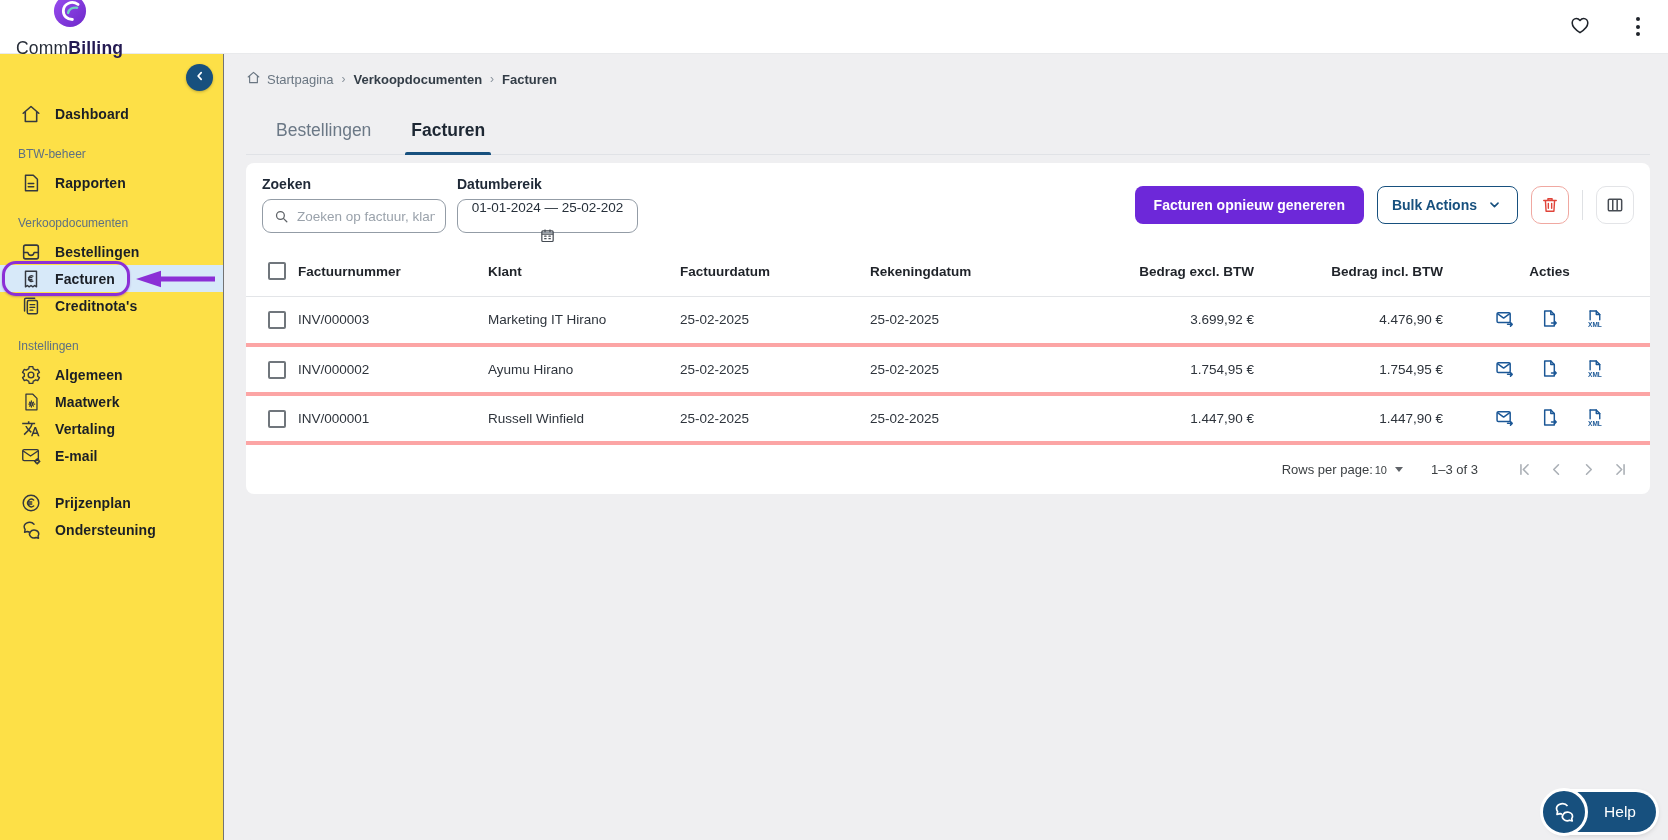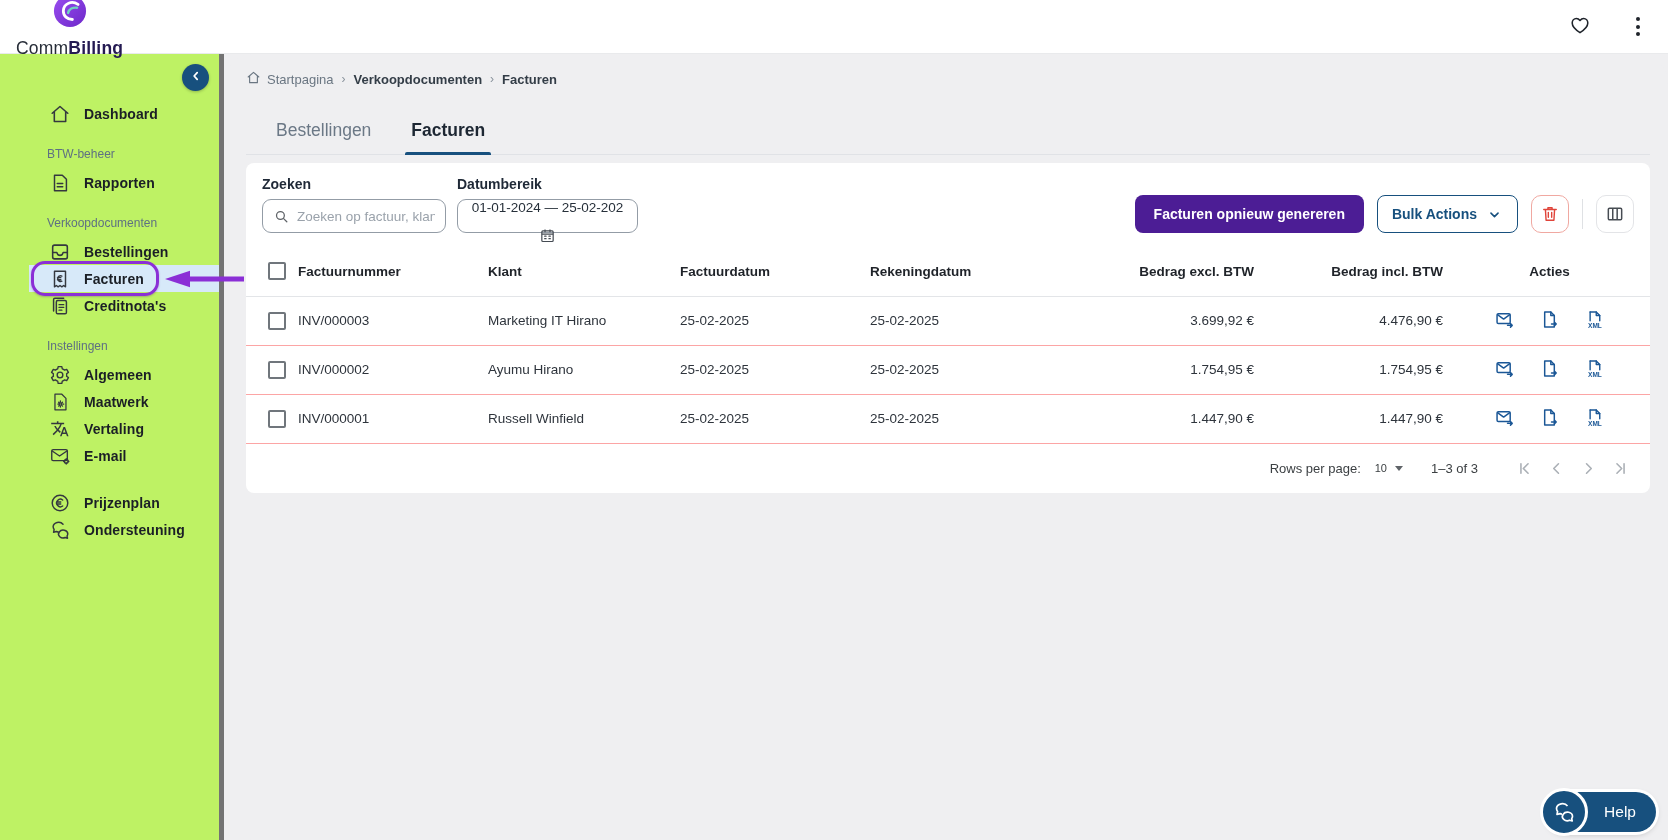"Dashboard" .sidebar { background: #bef264 -> #fde047; border-right: 5px solid #737373 -> 1px solid #737373; padding-left: 29px -> none }
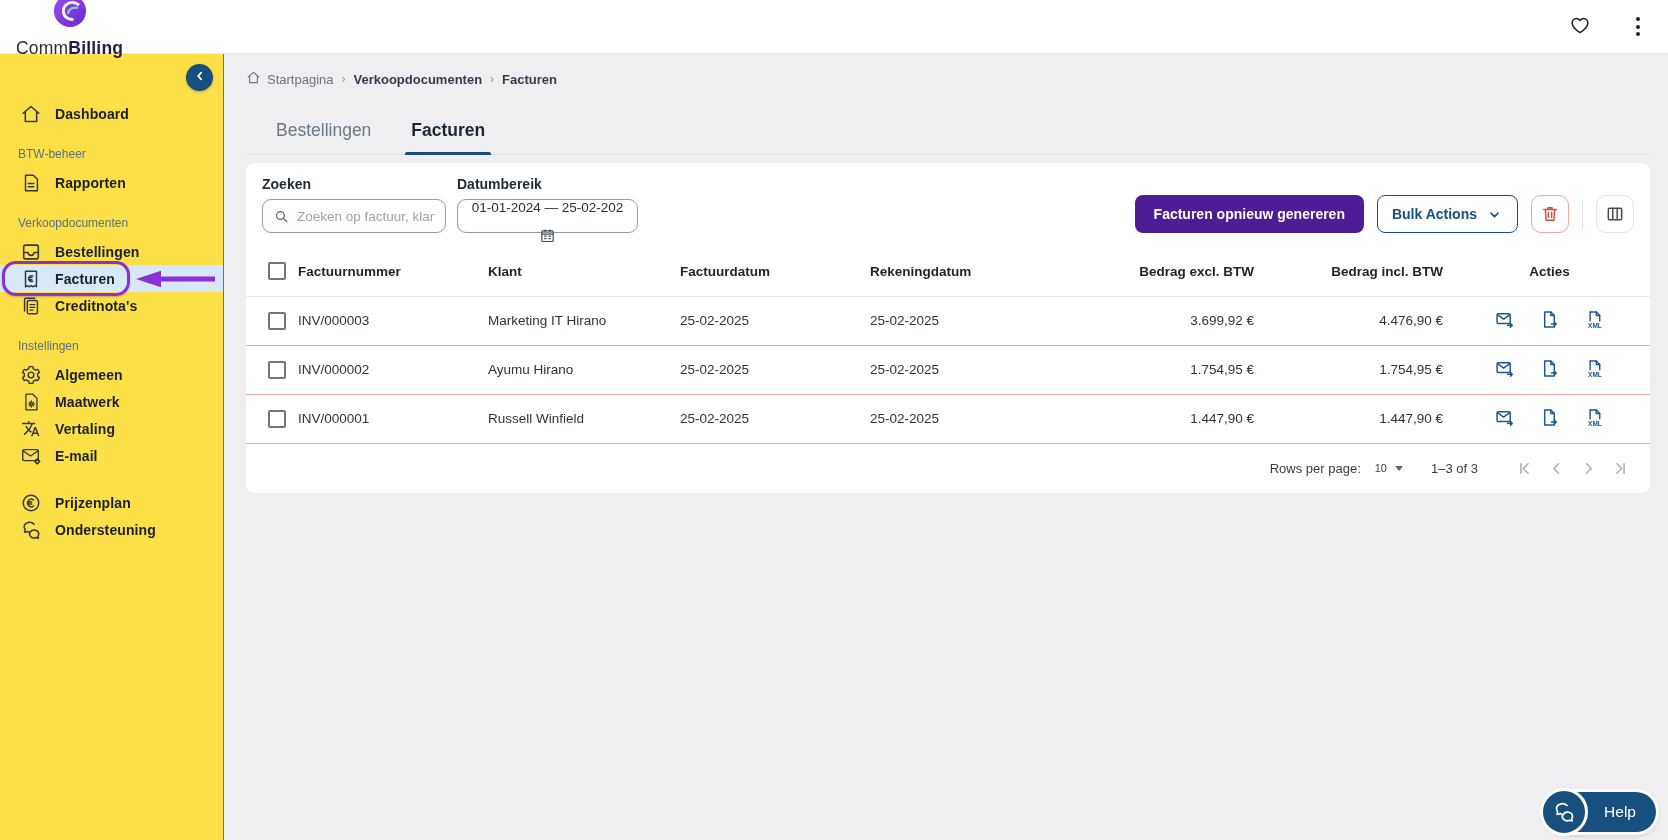"Zoeken" .filterbar { align-items: flex-end -> none }
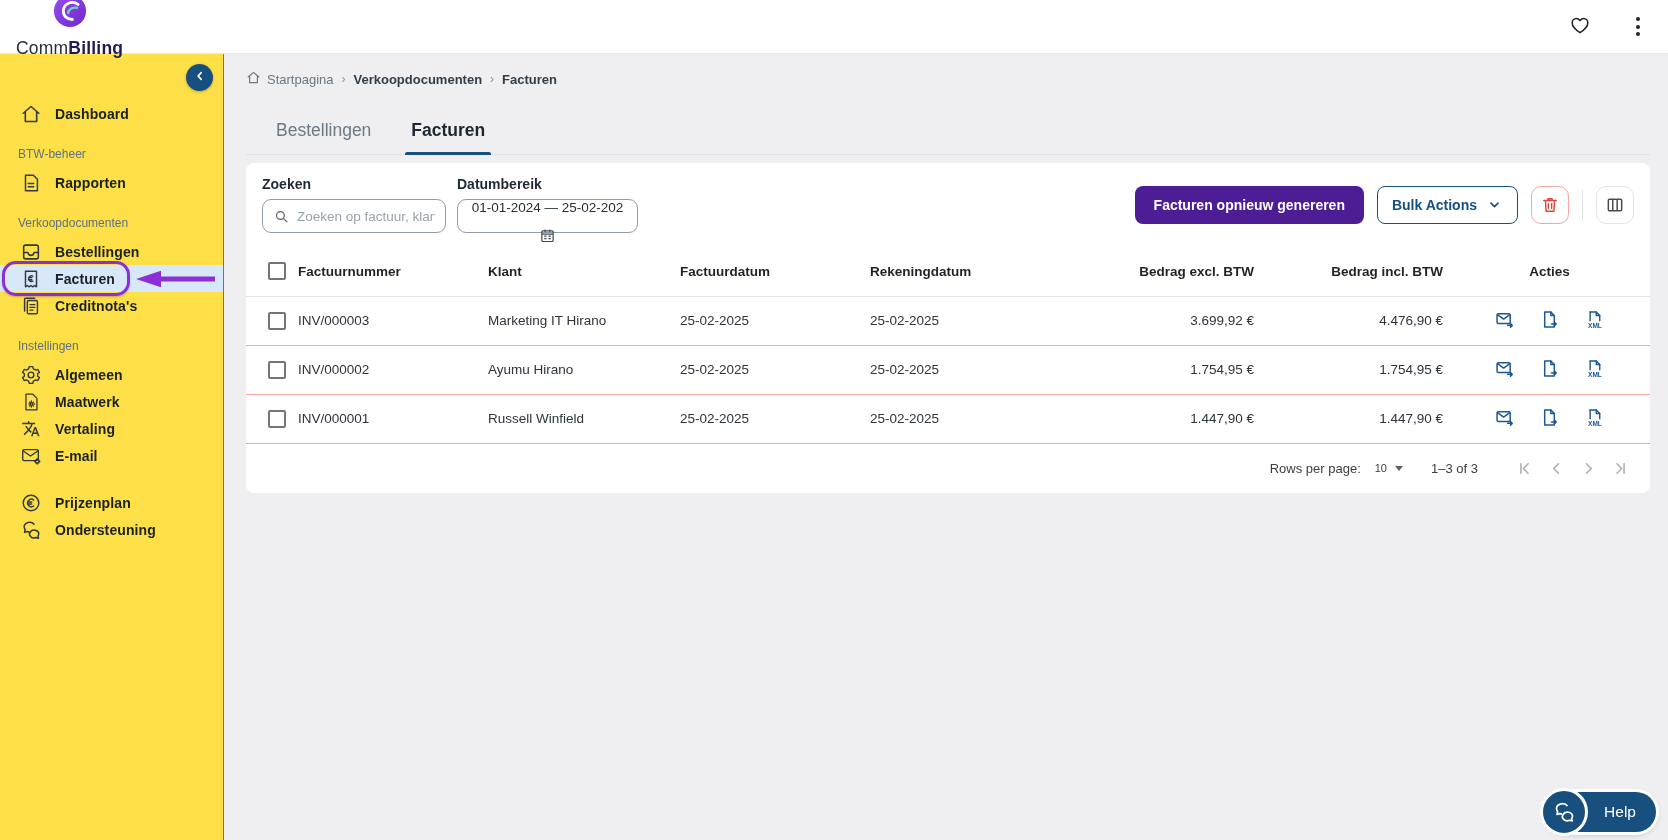"Facturen opnieuw genereren" .btn-primary { background: #4c1d95 -> #6d28d9 }
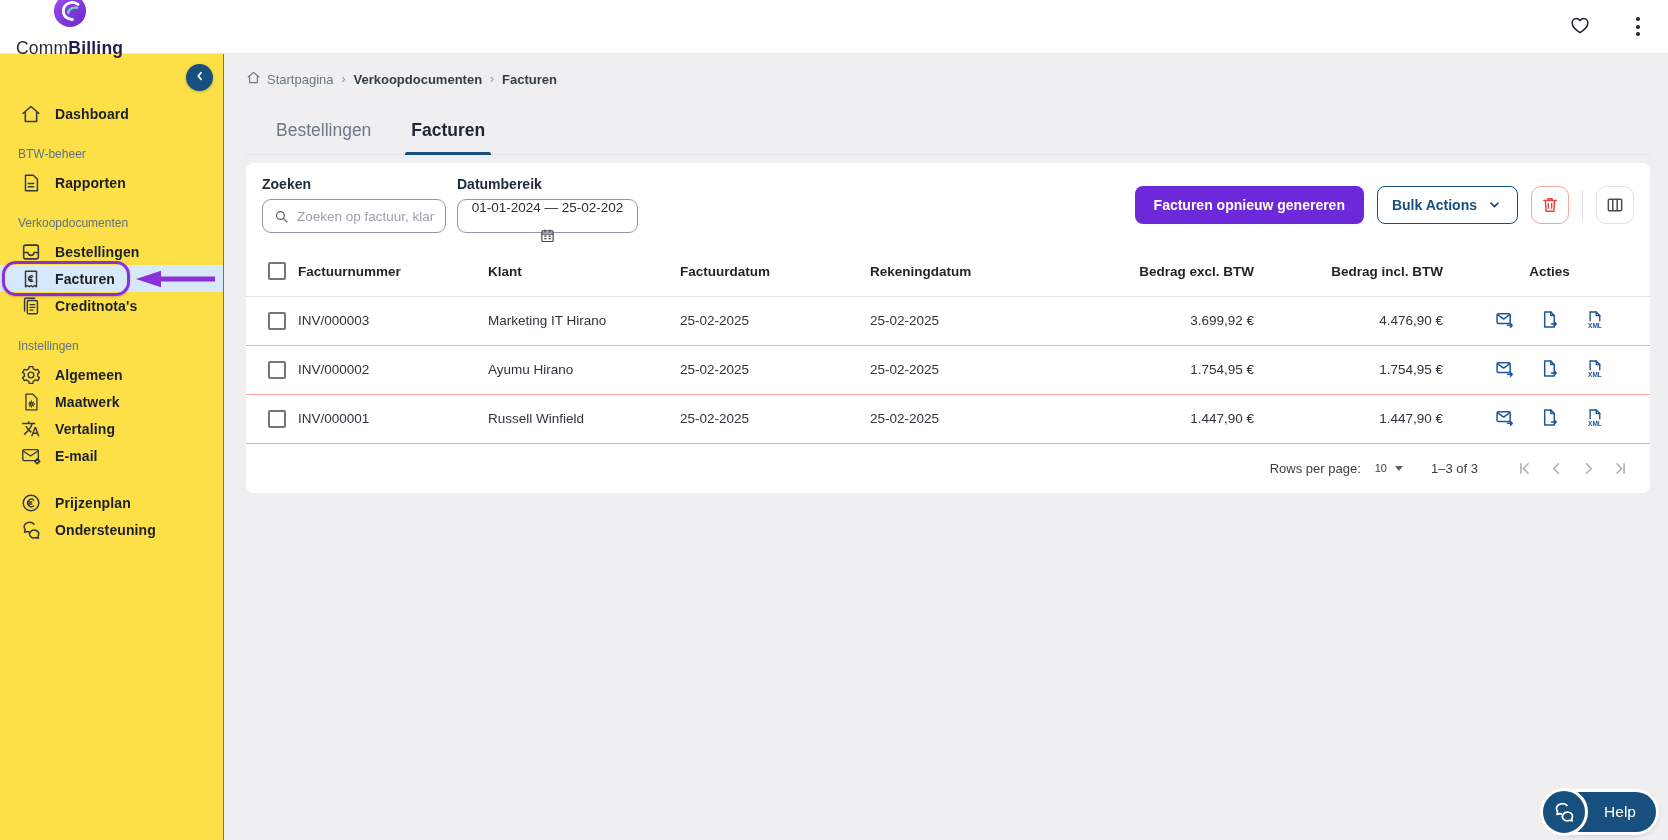"INV/000003" table.inv td { border-bottom: 1px solid #fca5a5 -> 4px solid #fca5a5 }
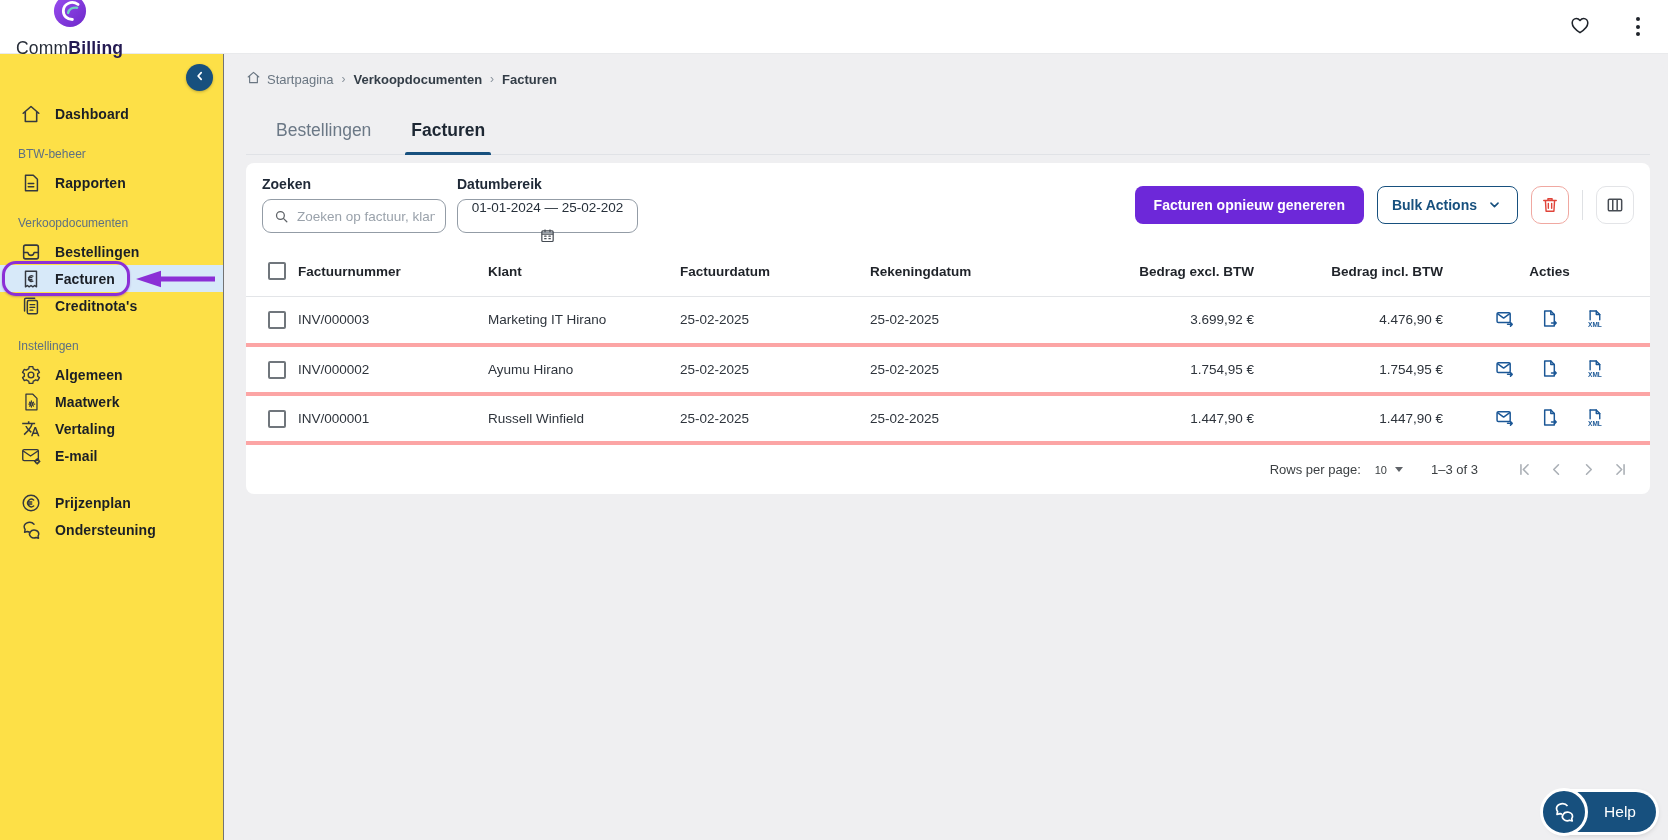"Rows per page:" .rpp-label { margin-right: 14px -> 2px }
